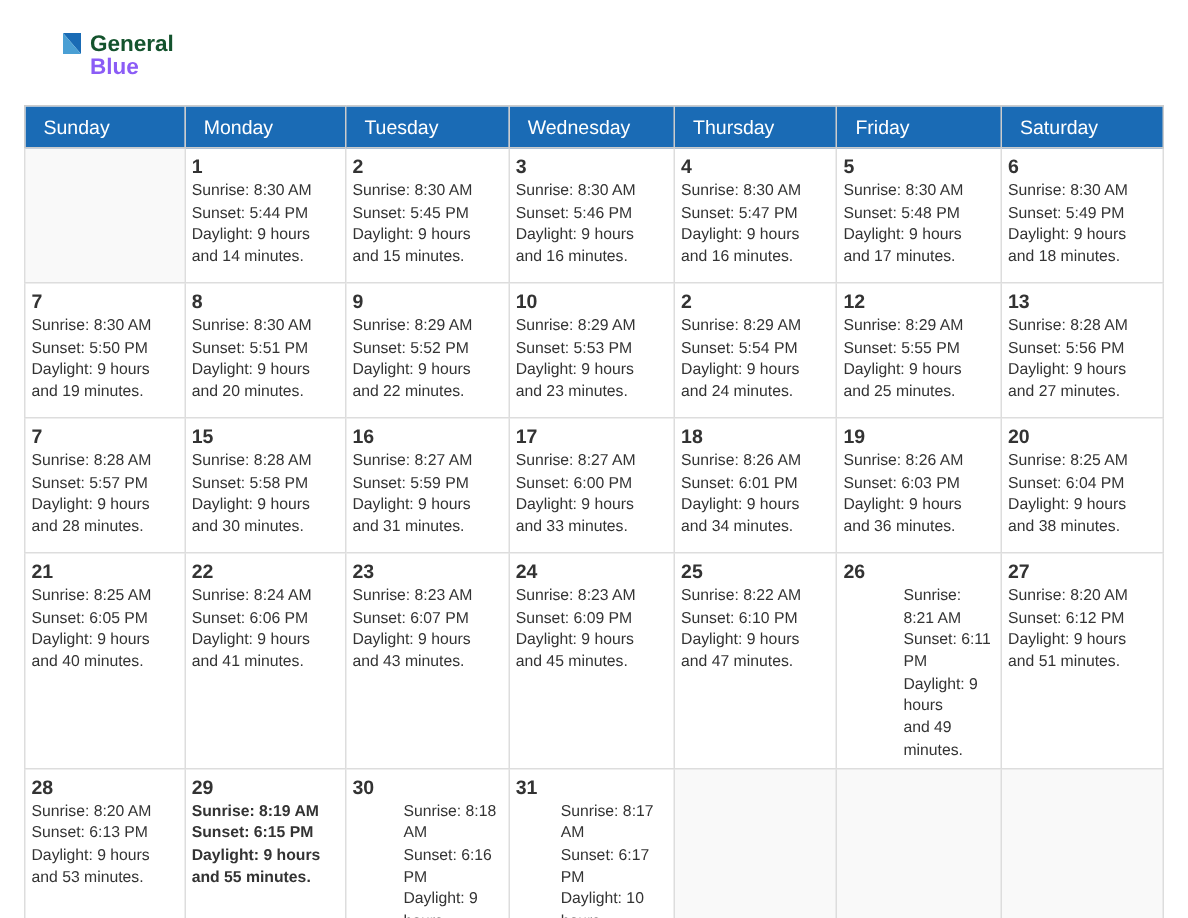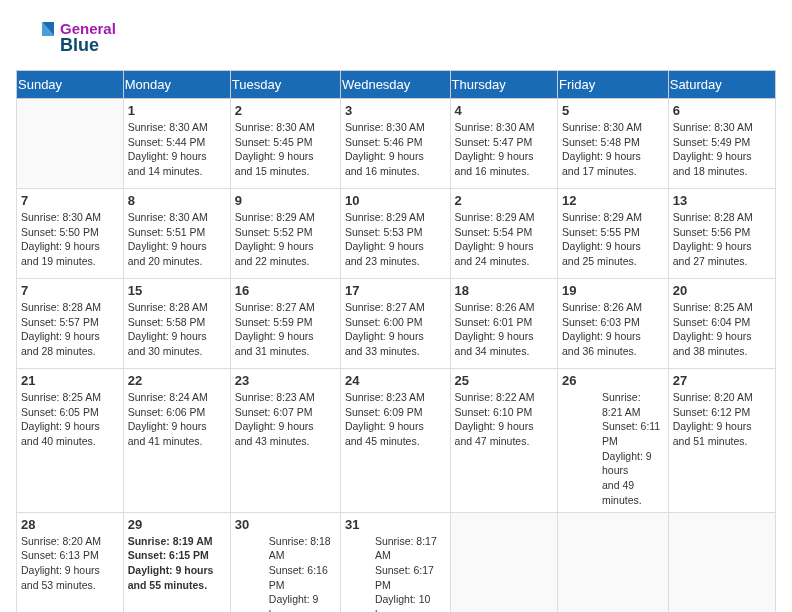"General" div { color: #a21caf -> #14532d }
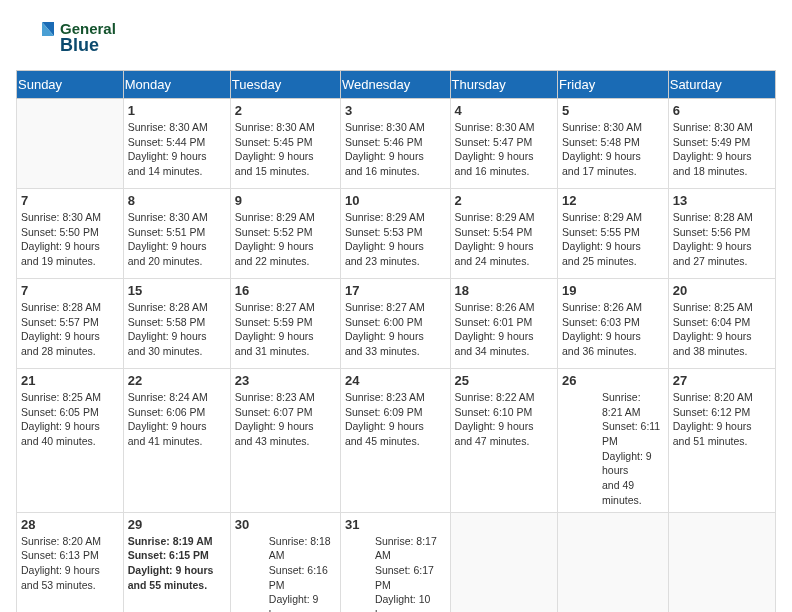"Blue" div { color: #0c4a6e -> #8b5cf6; font-size: 18px -> 15px }
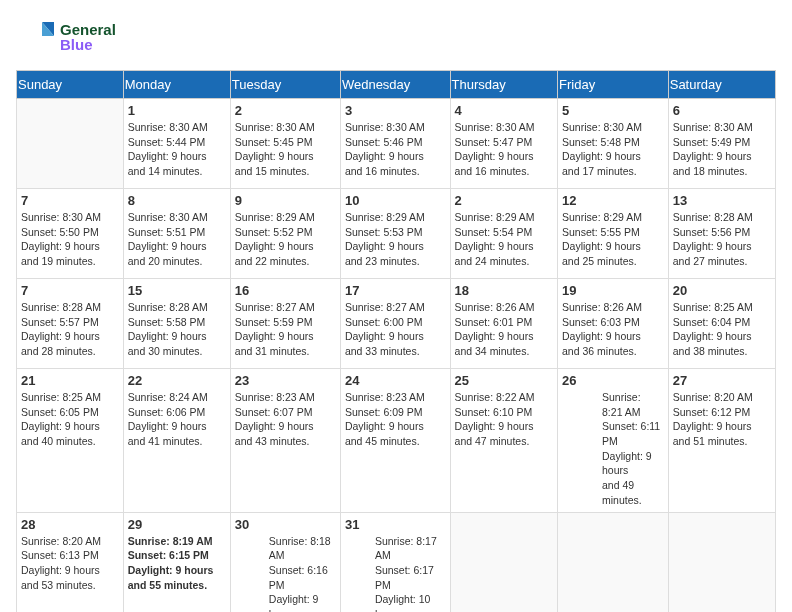"Sunday" thead tr th { padding: 6px 1px -> 6px 12px }
